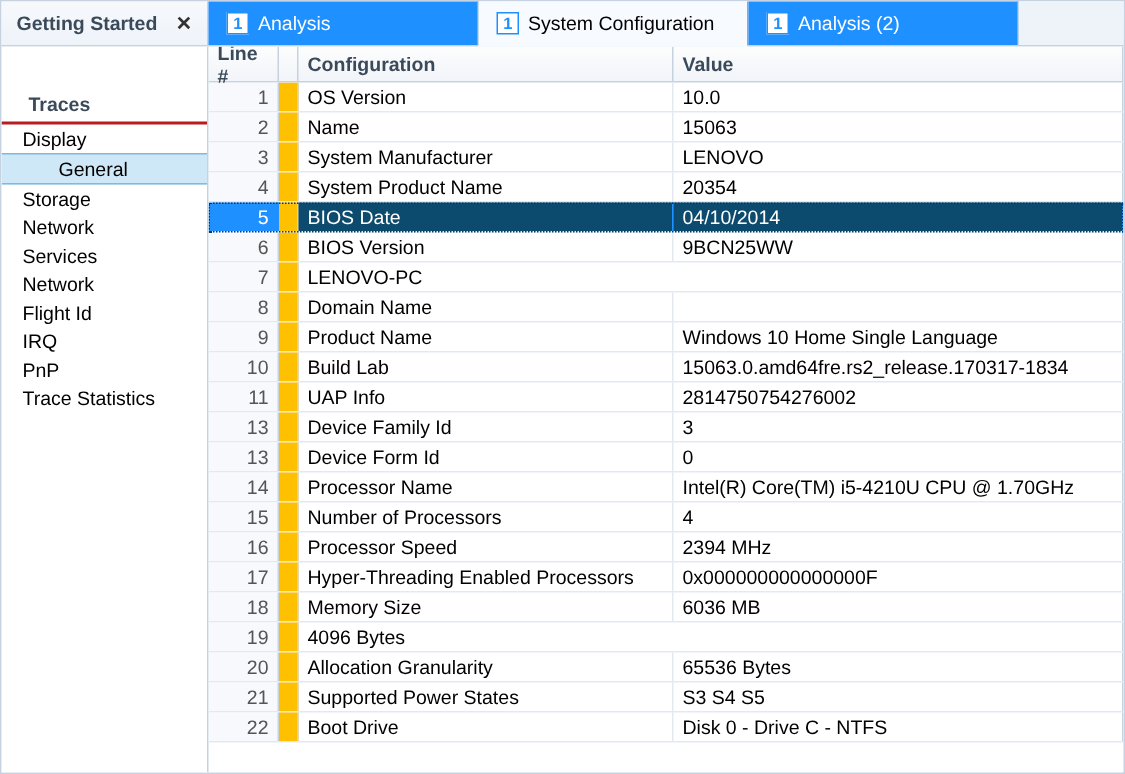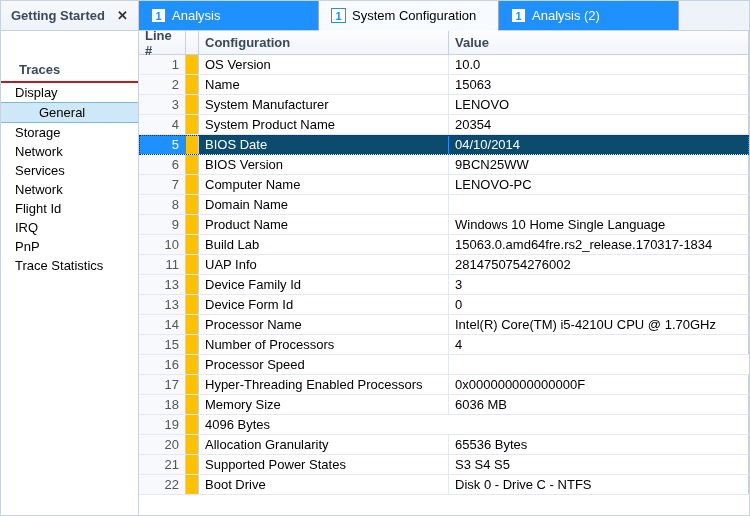"Computer Name" div.col-conf { html: <div>Computer Name</div> -> none }
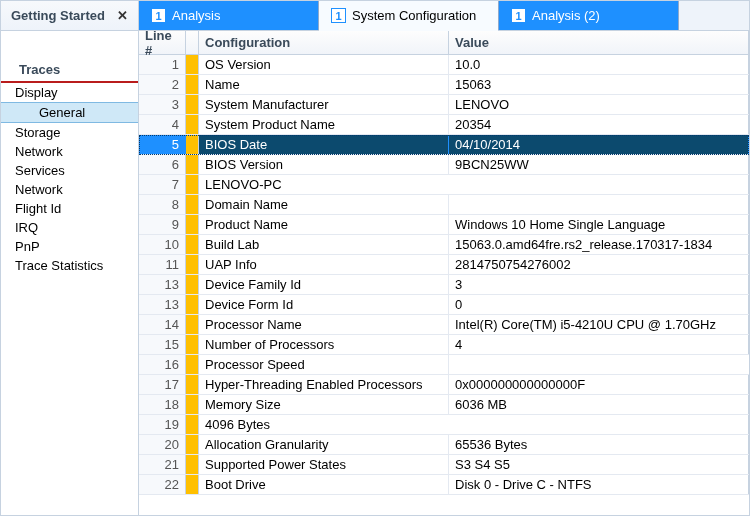"2394 MHz" div.col-val { html: none -> <div>2394 MHz</div> }
